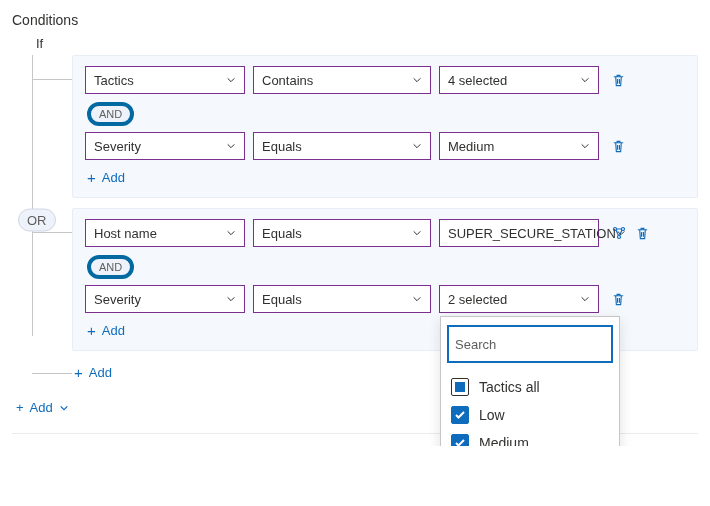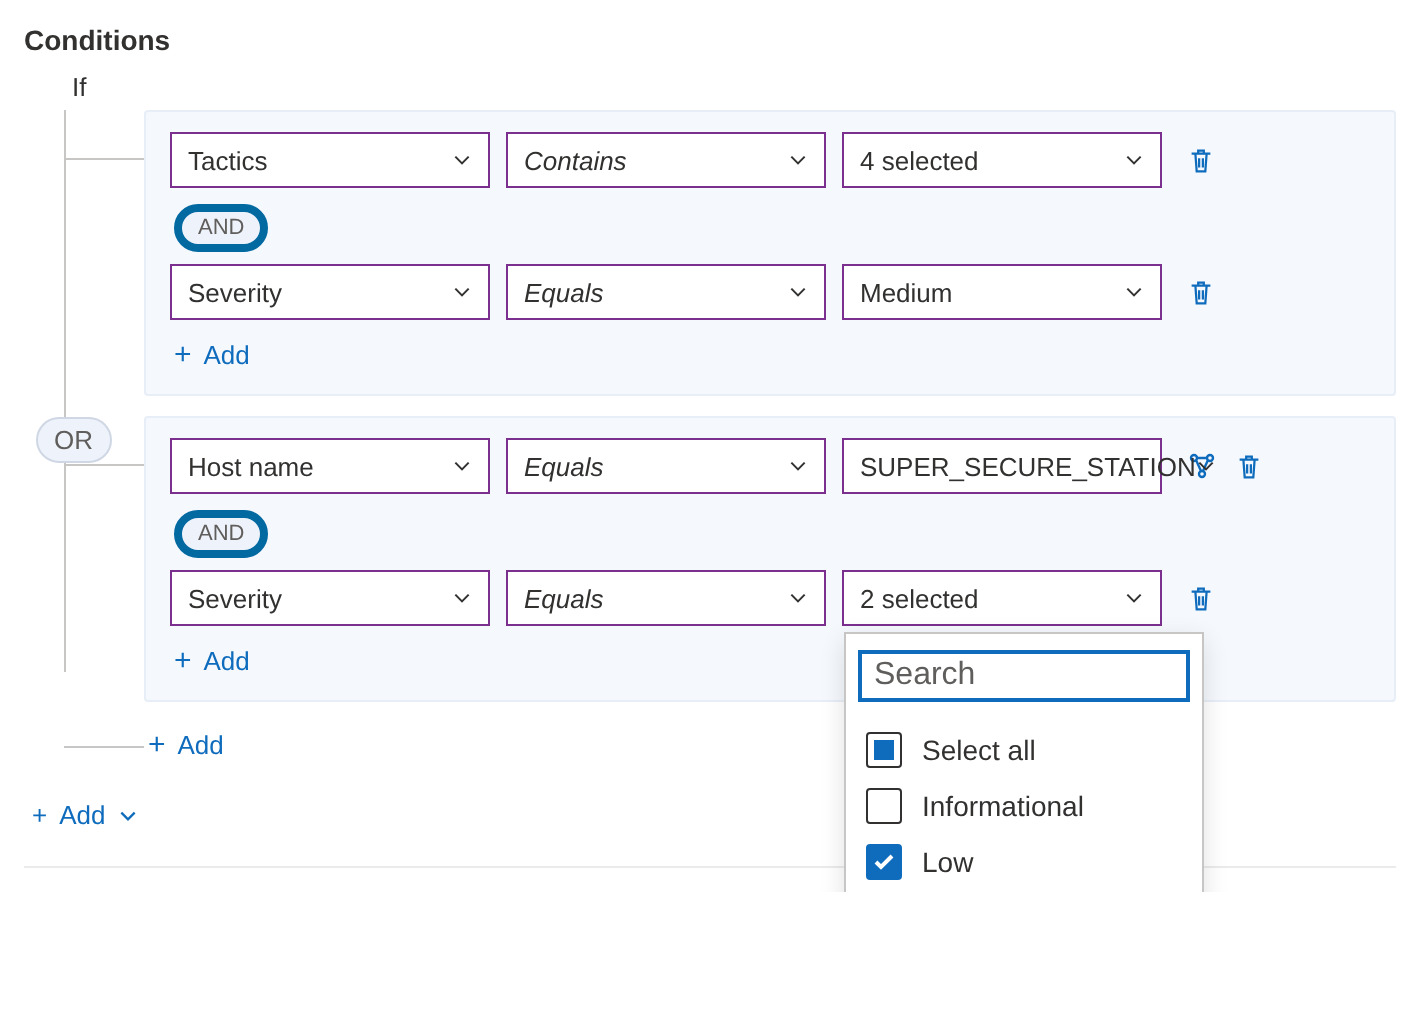"Conditions" .title { font-weight: 700 -> 400 }
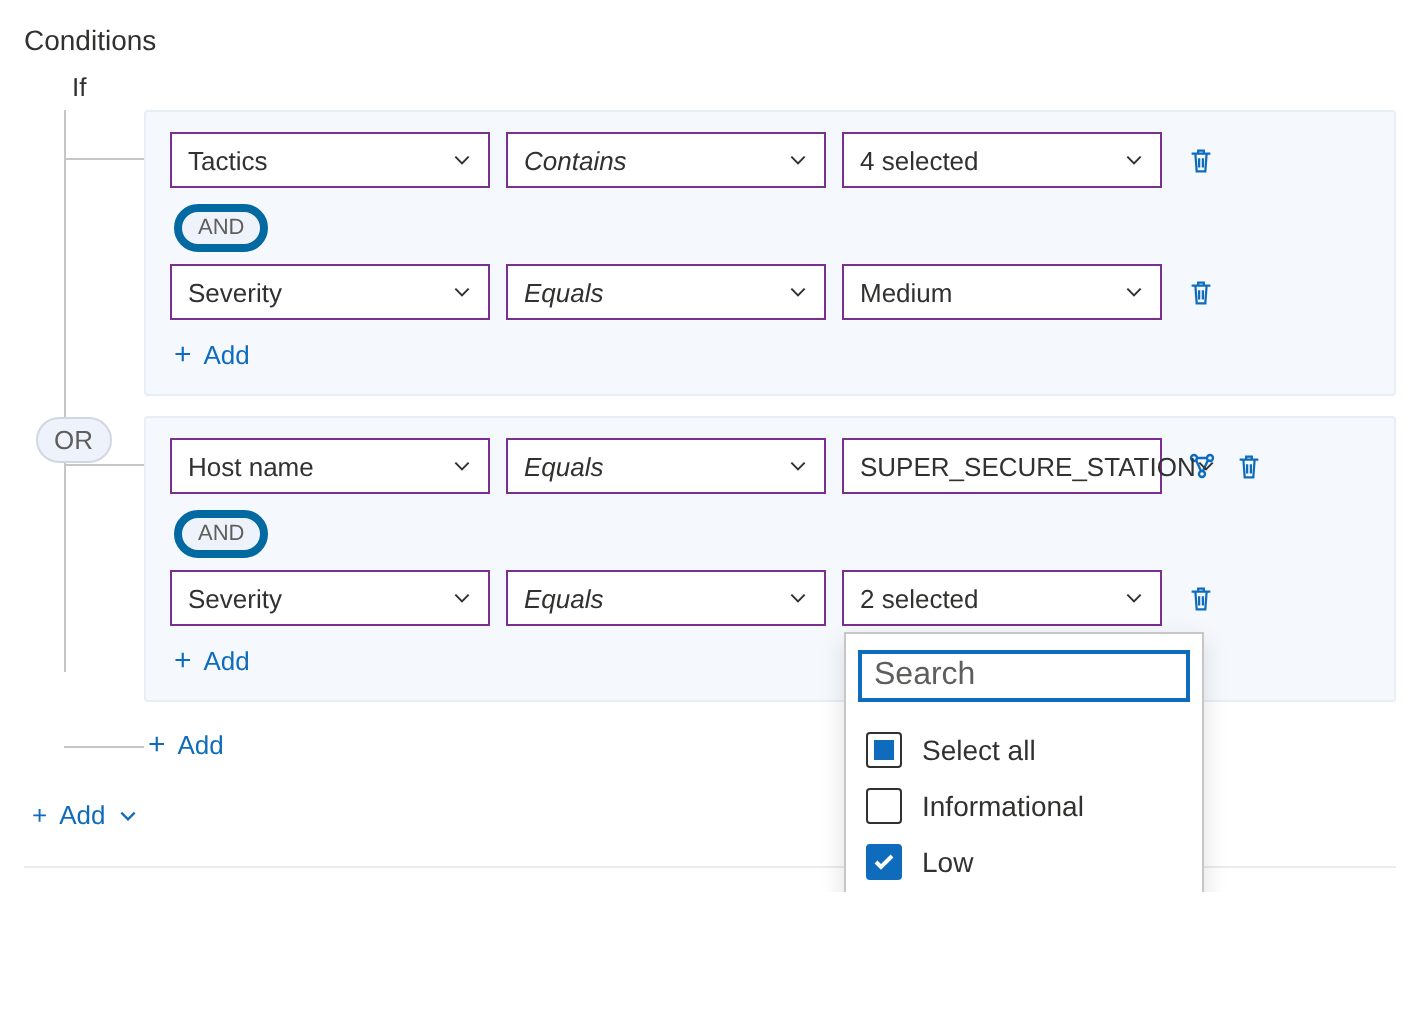"Contains" .select.sel-op { font-style: italic -> none; width: 160px -> 178px }
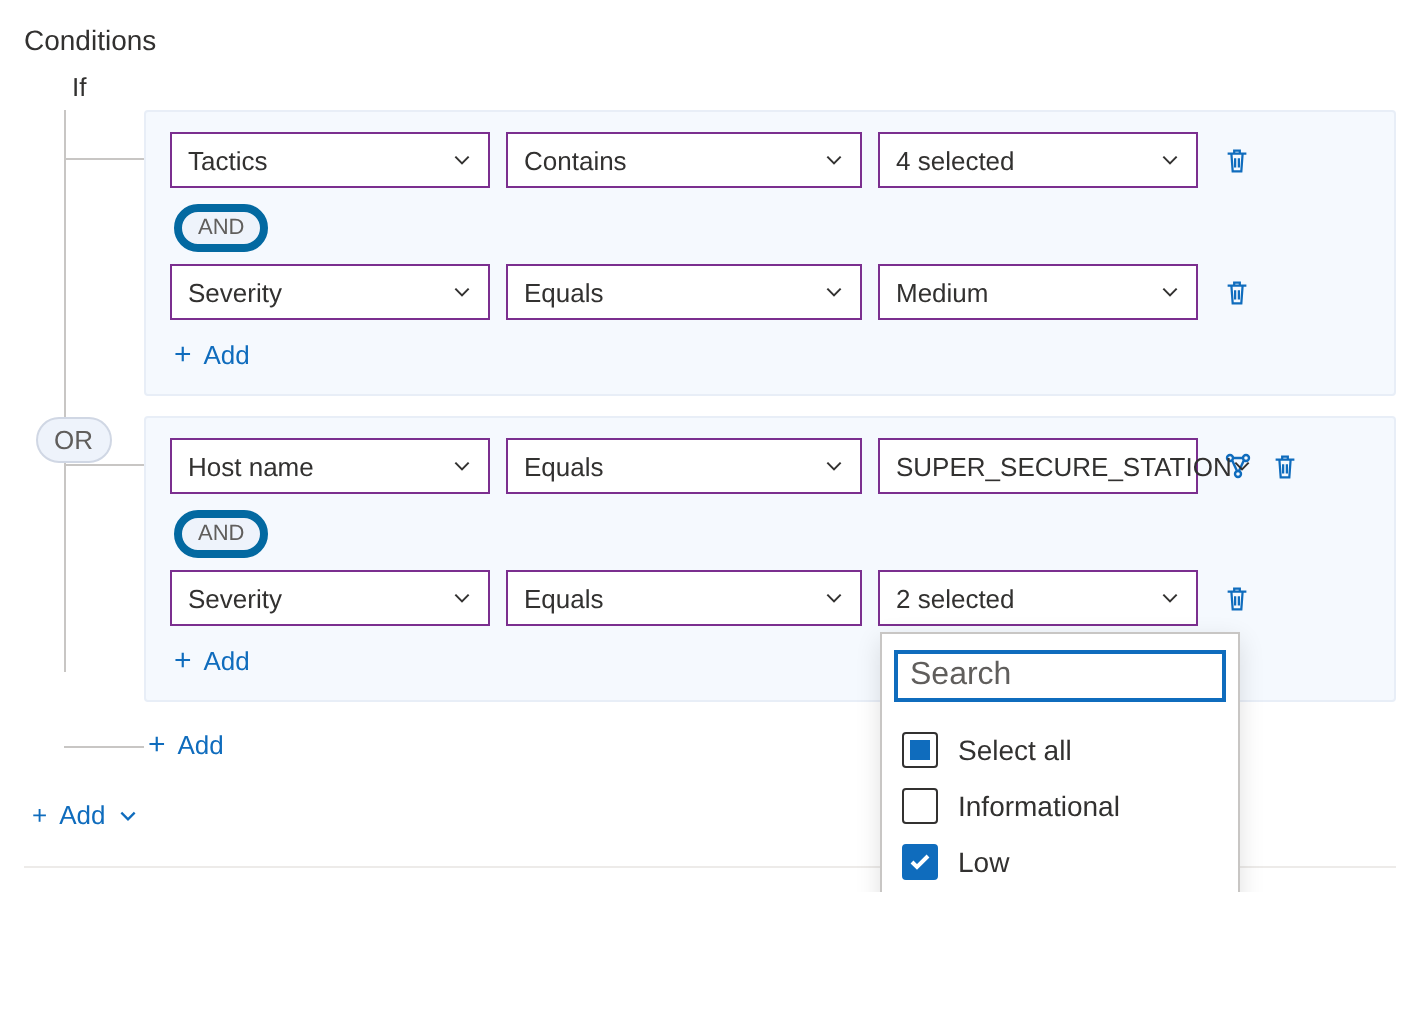"Search" .dd-search { font-size: 16px -> 13px; height: 26px -> 38px }
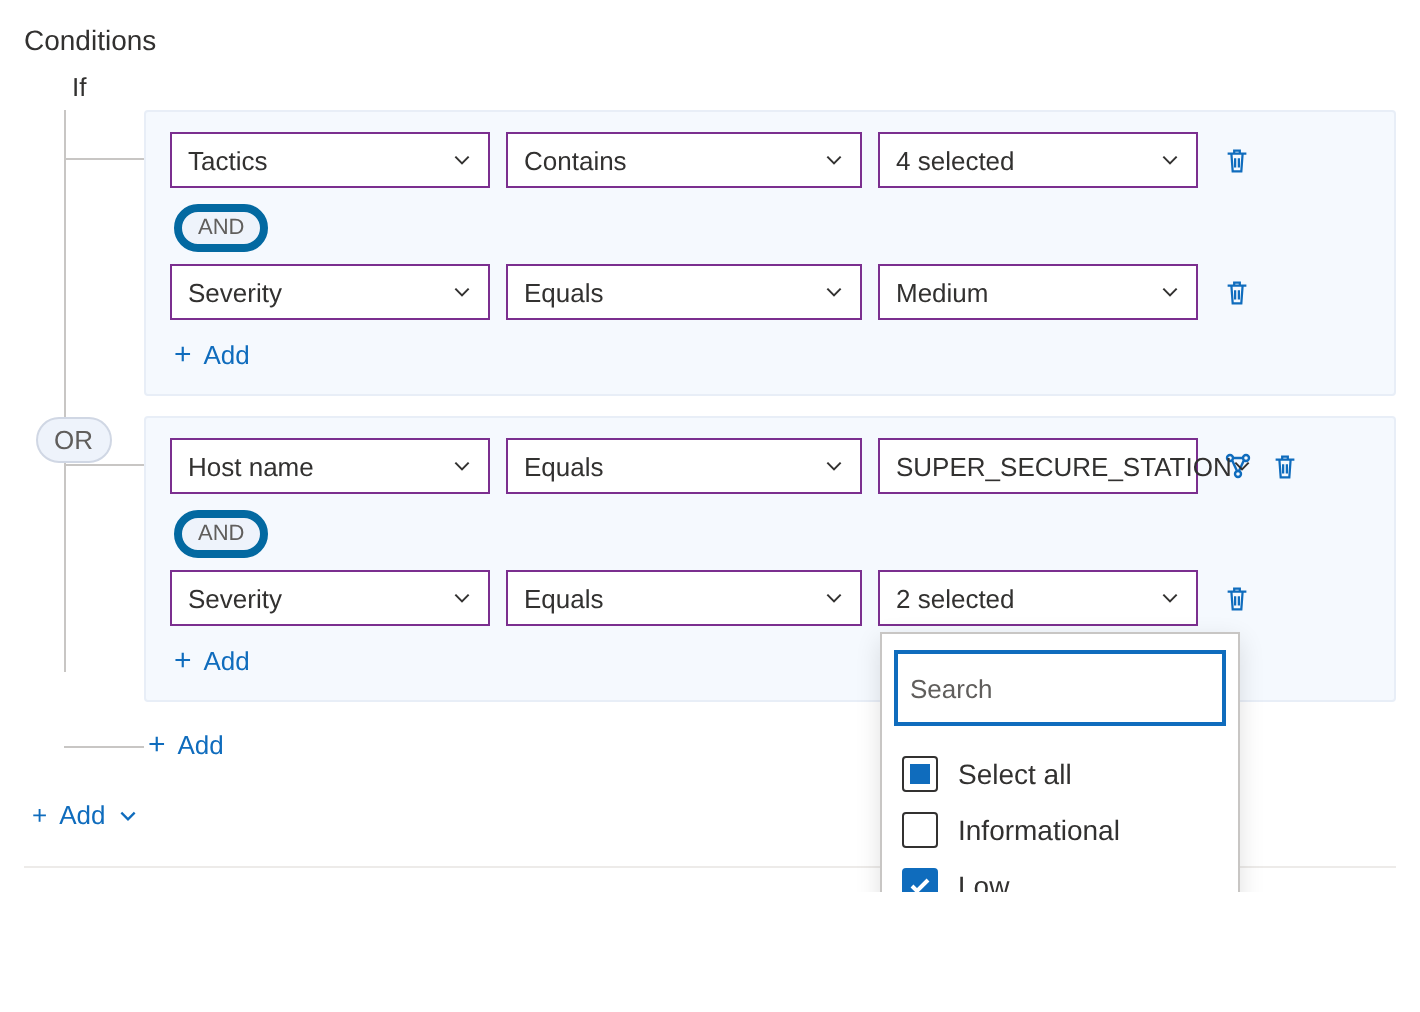"Select all" span { text: Select -> Tactics }
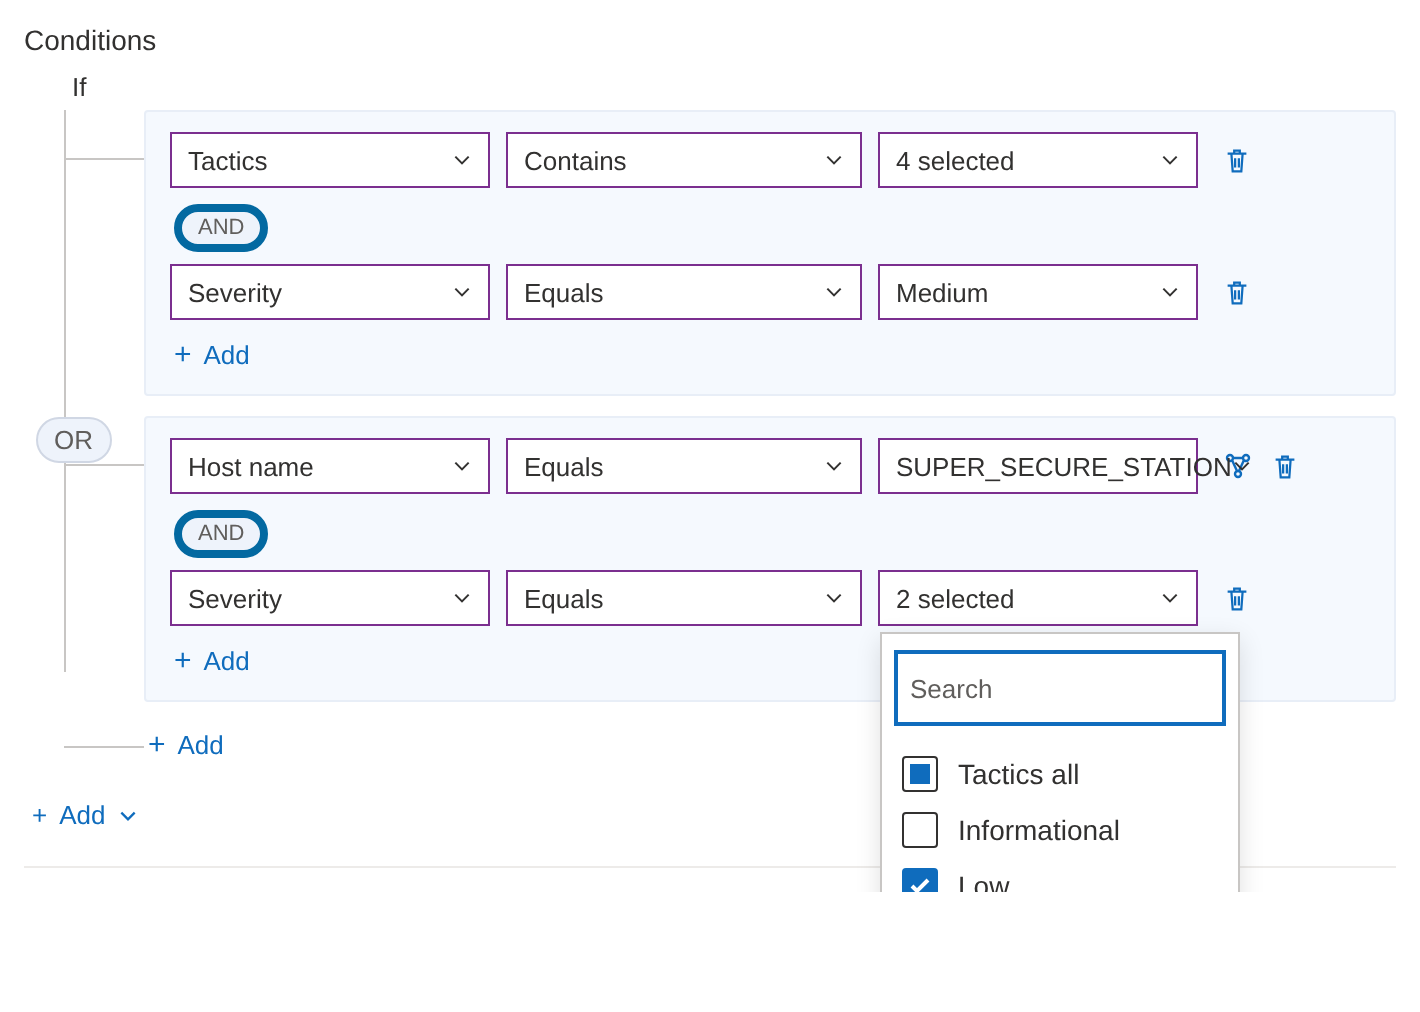"Informational" div.dd-item { html: <div> <span></span> <span>Informational</span> </div> -> none }
